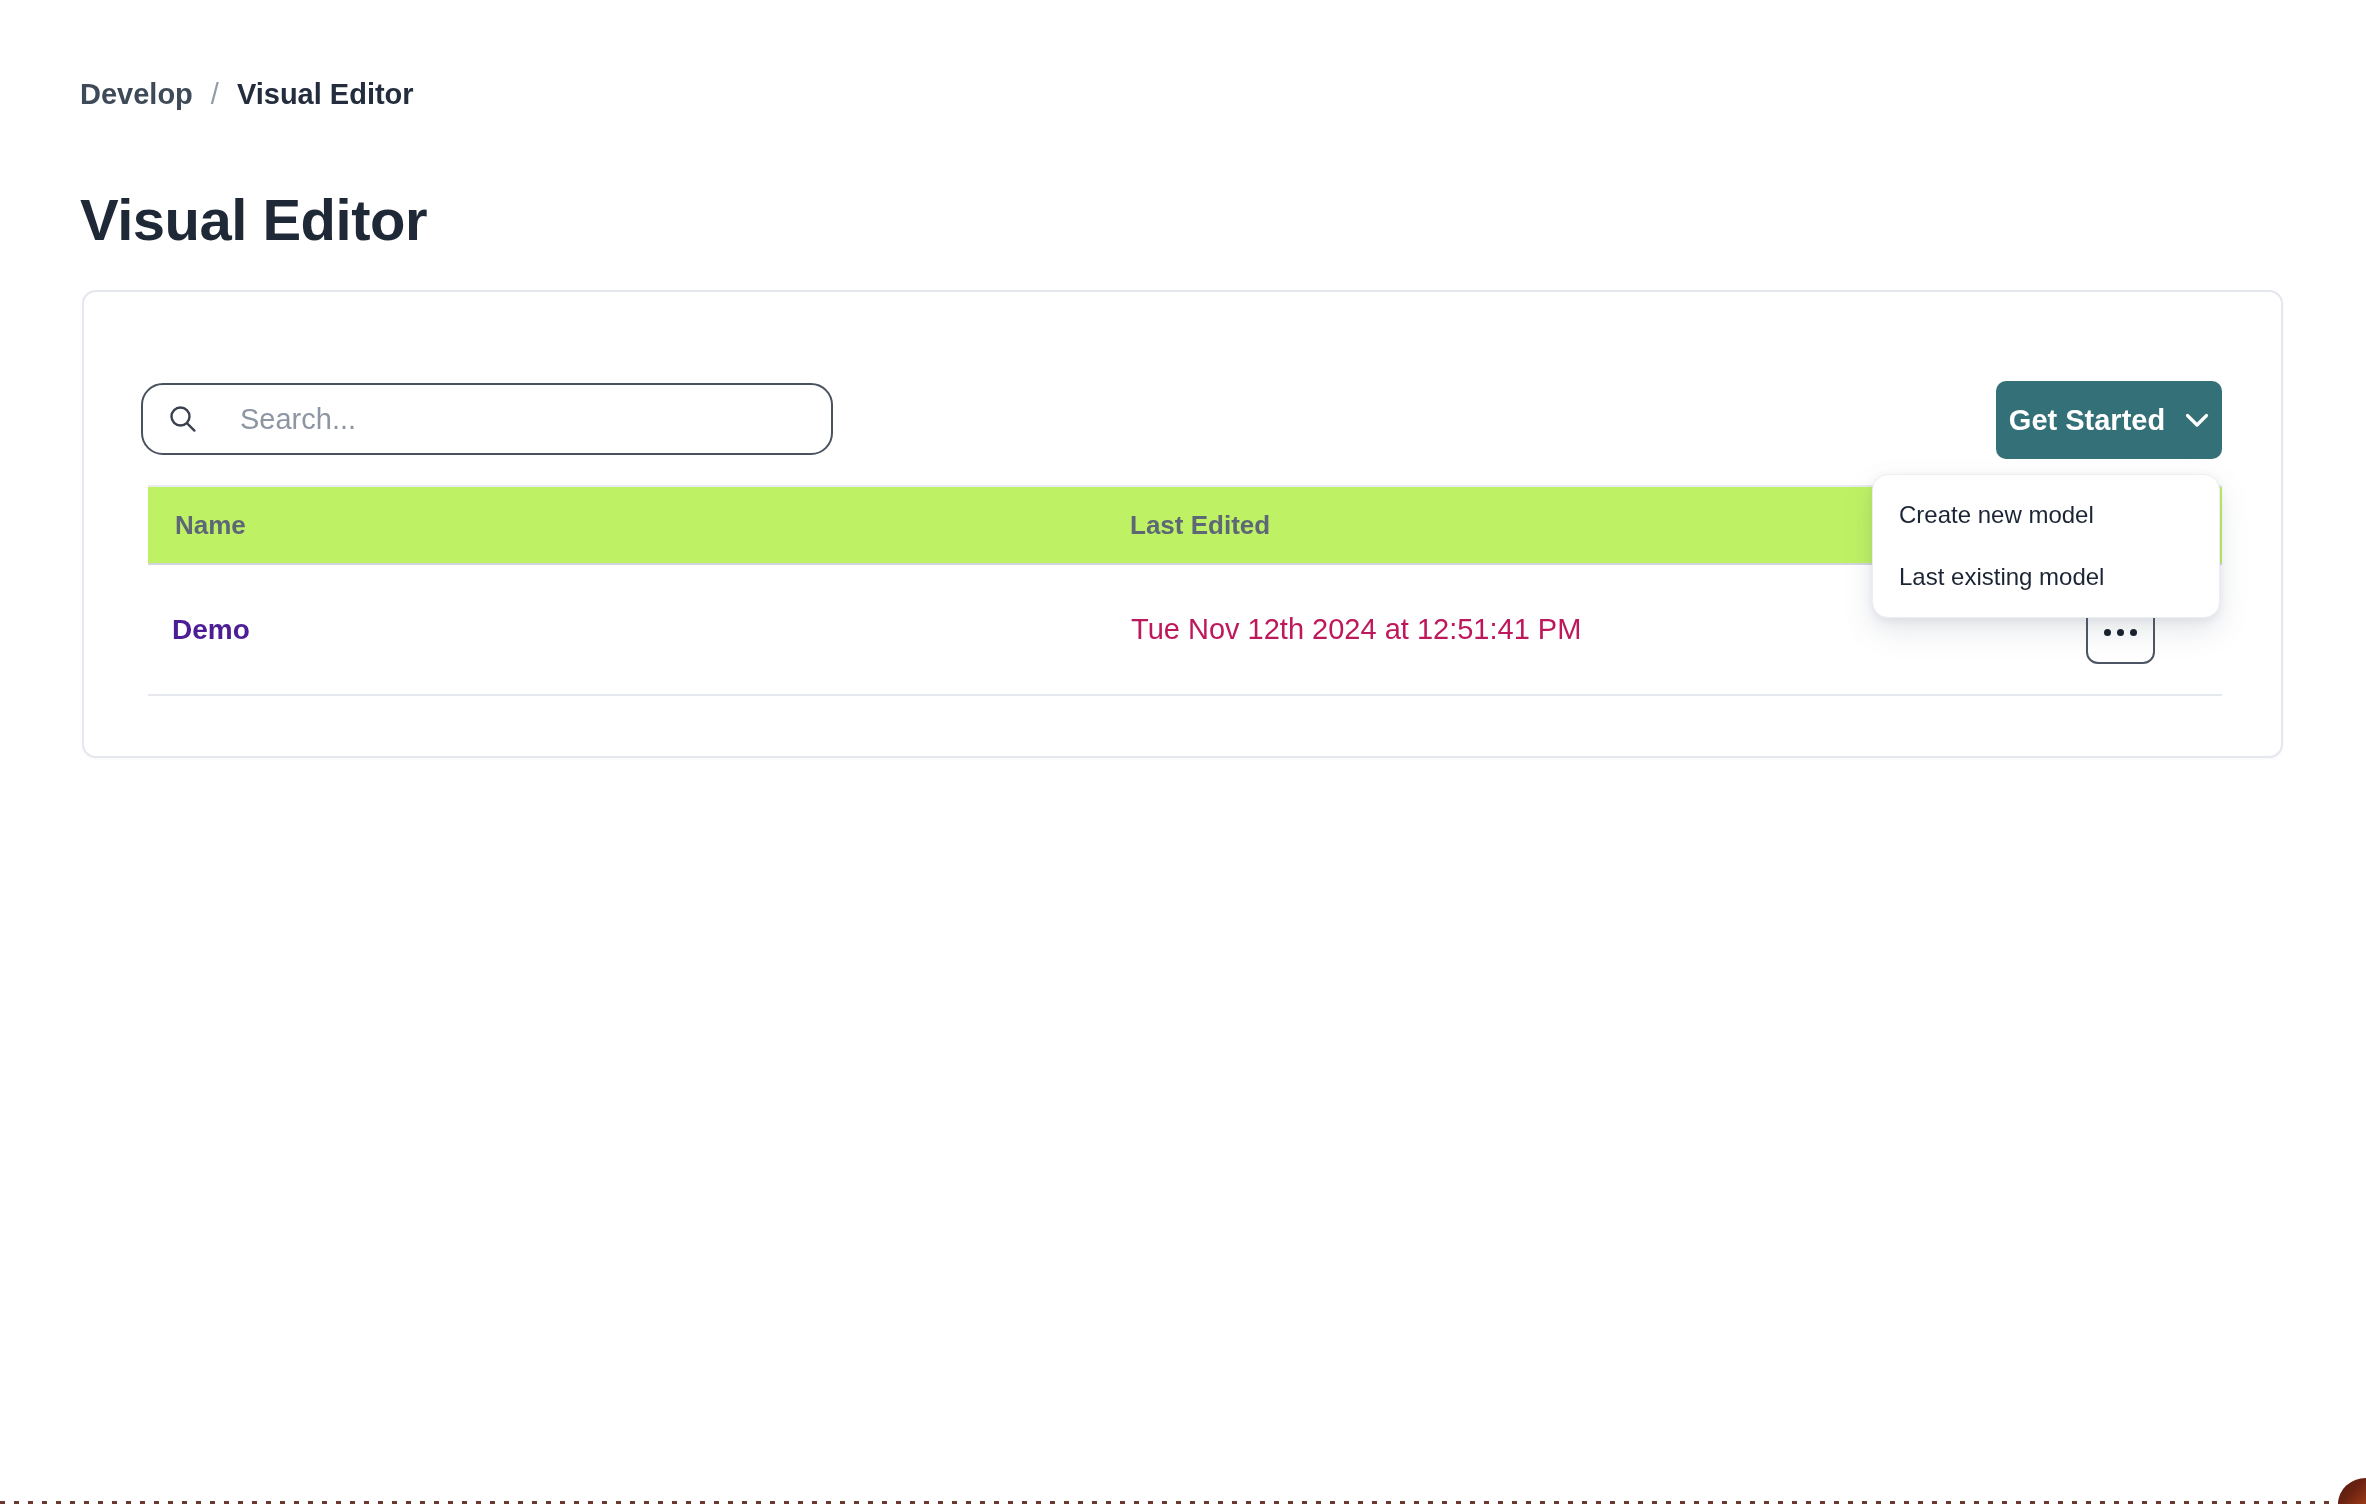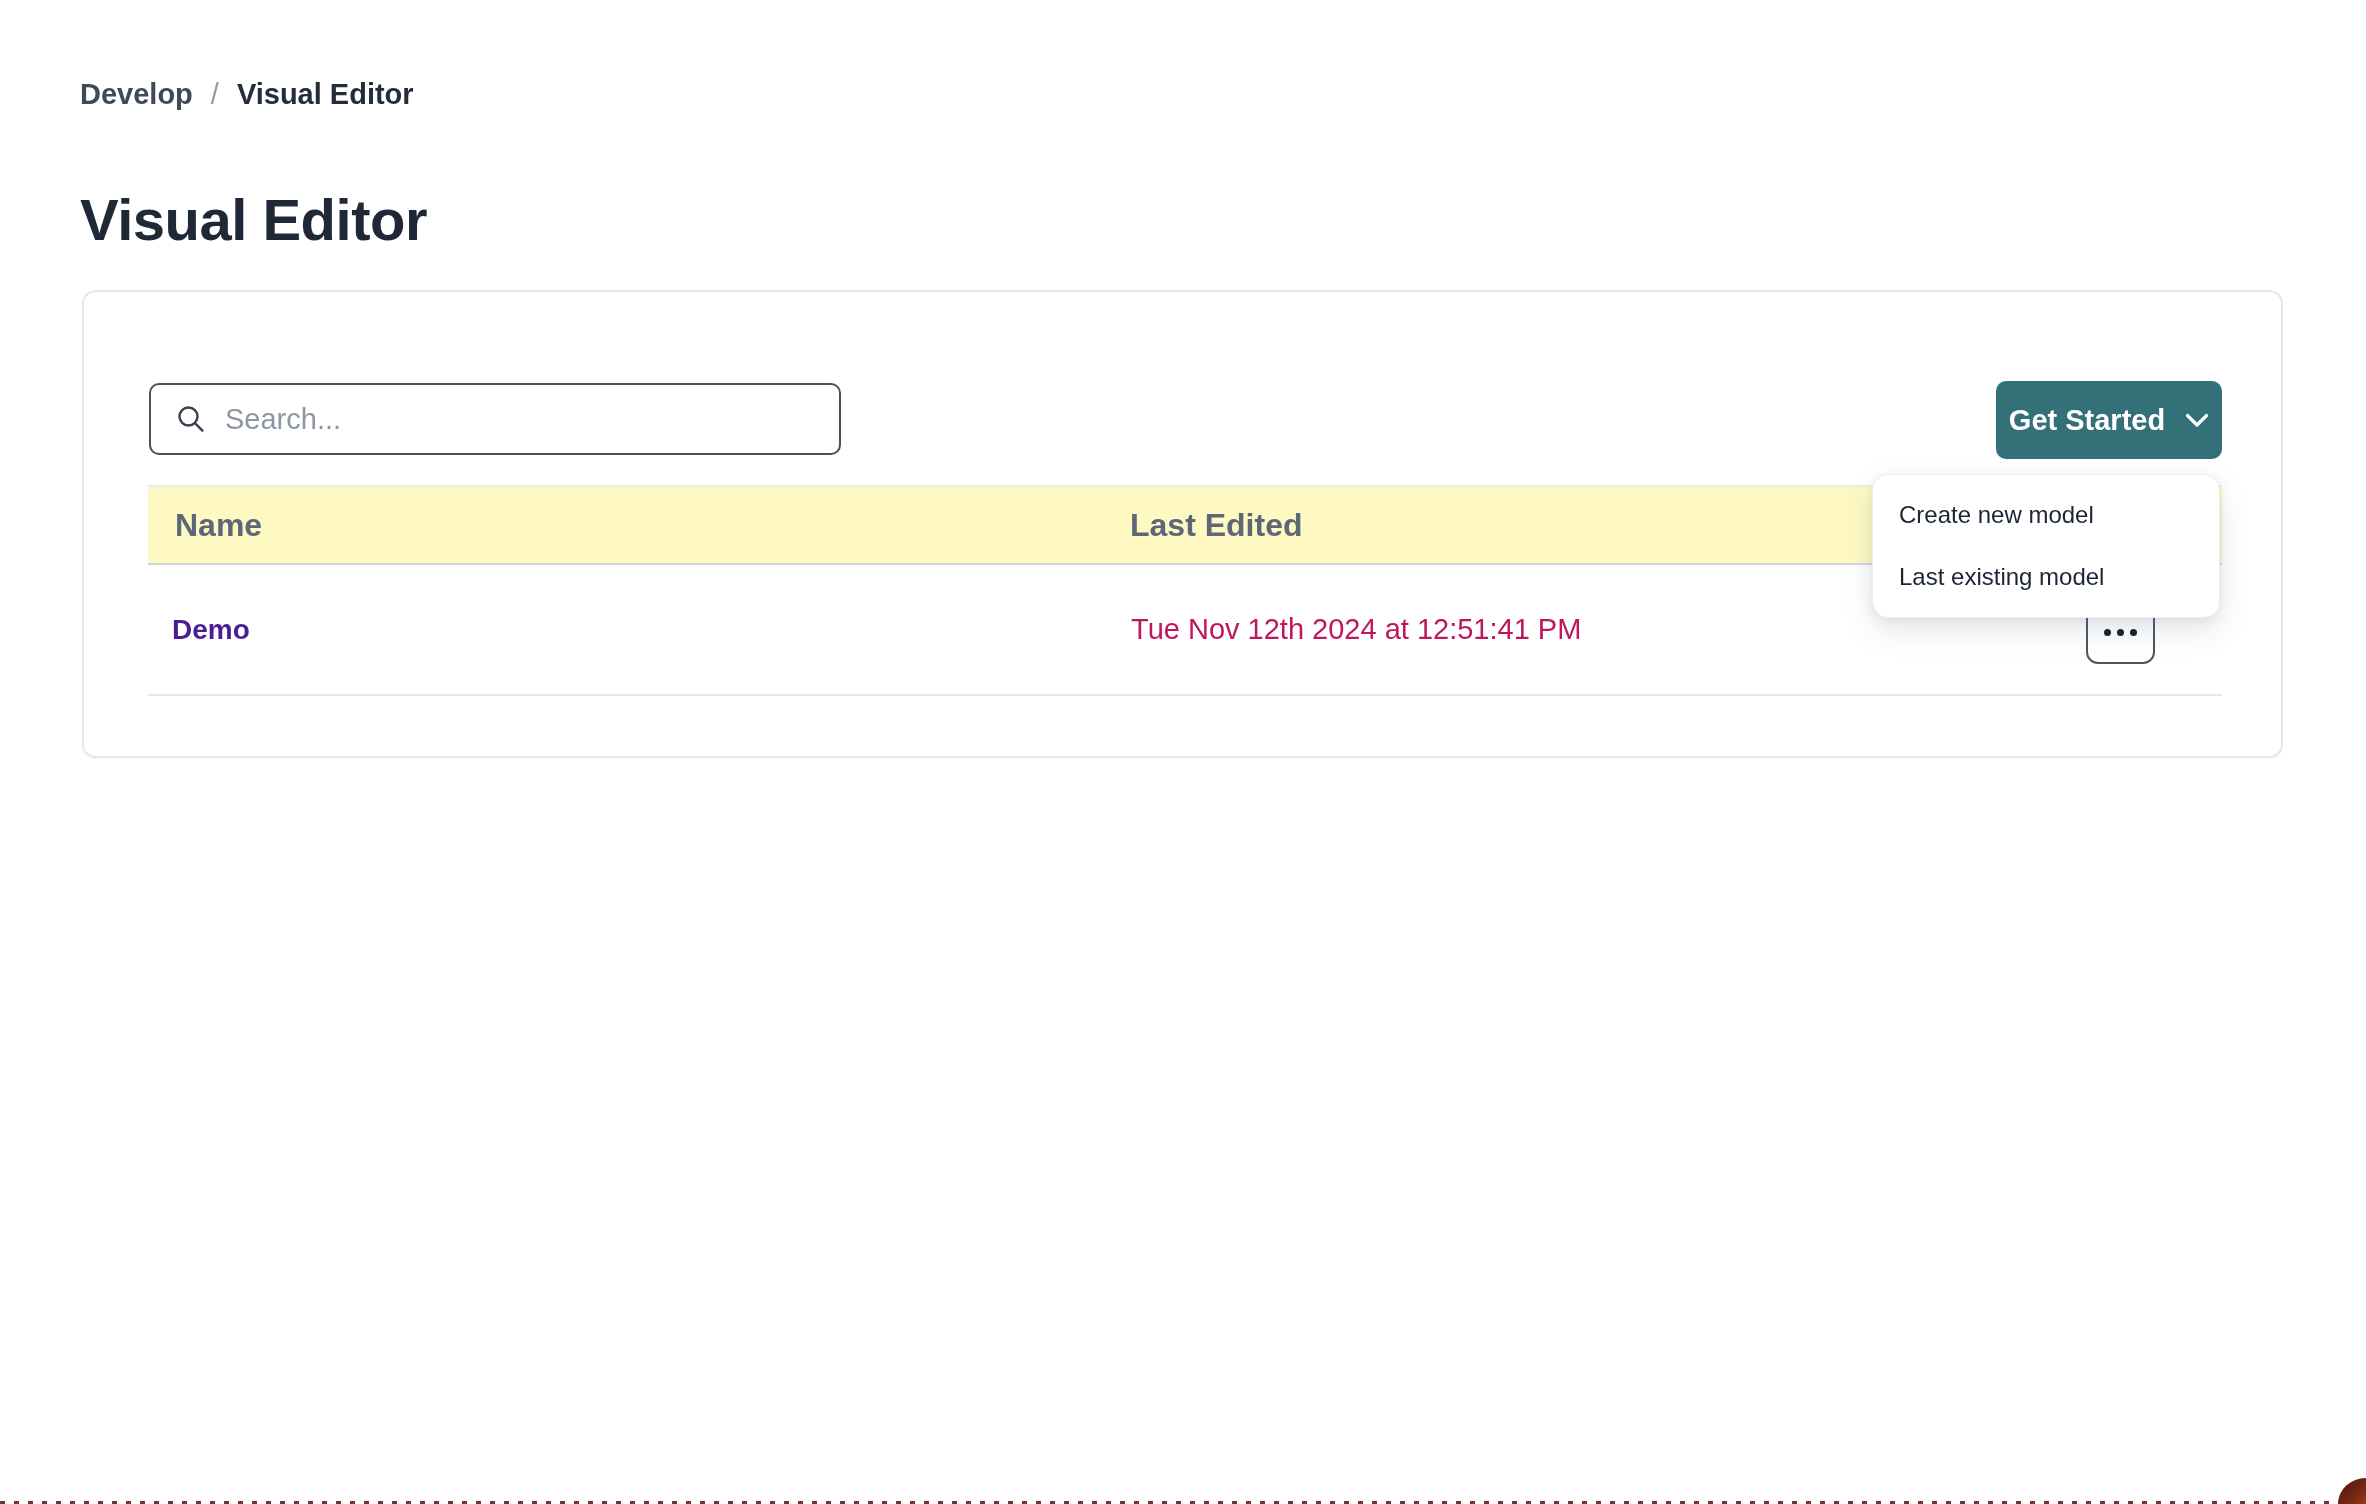"Search..." .search-box { border-radius: 10px -> 22px; gap: none -> 23px; left: 65px -> 57px }
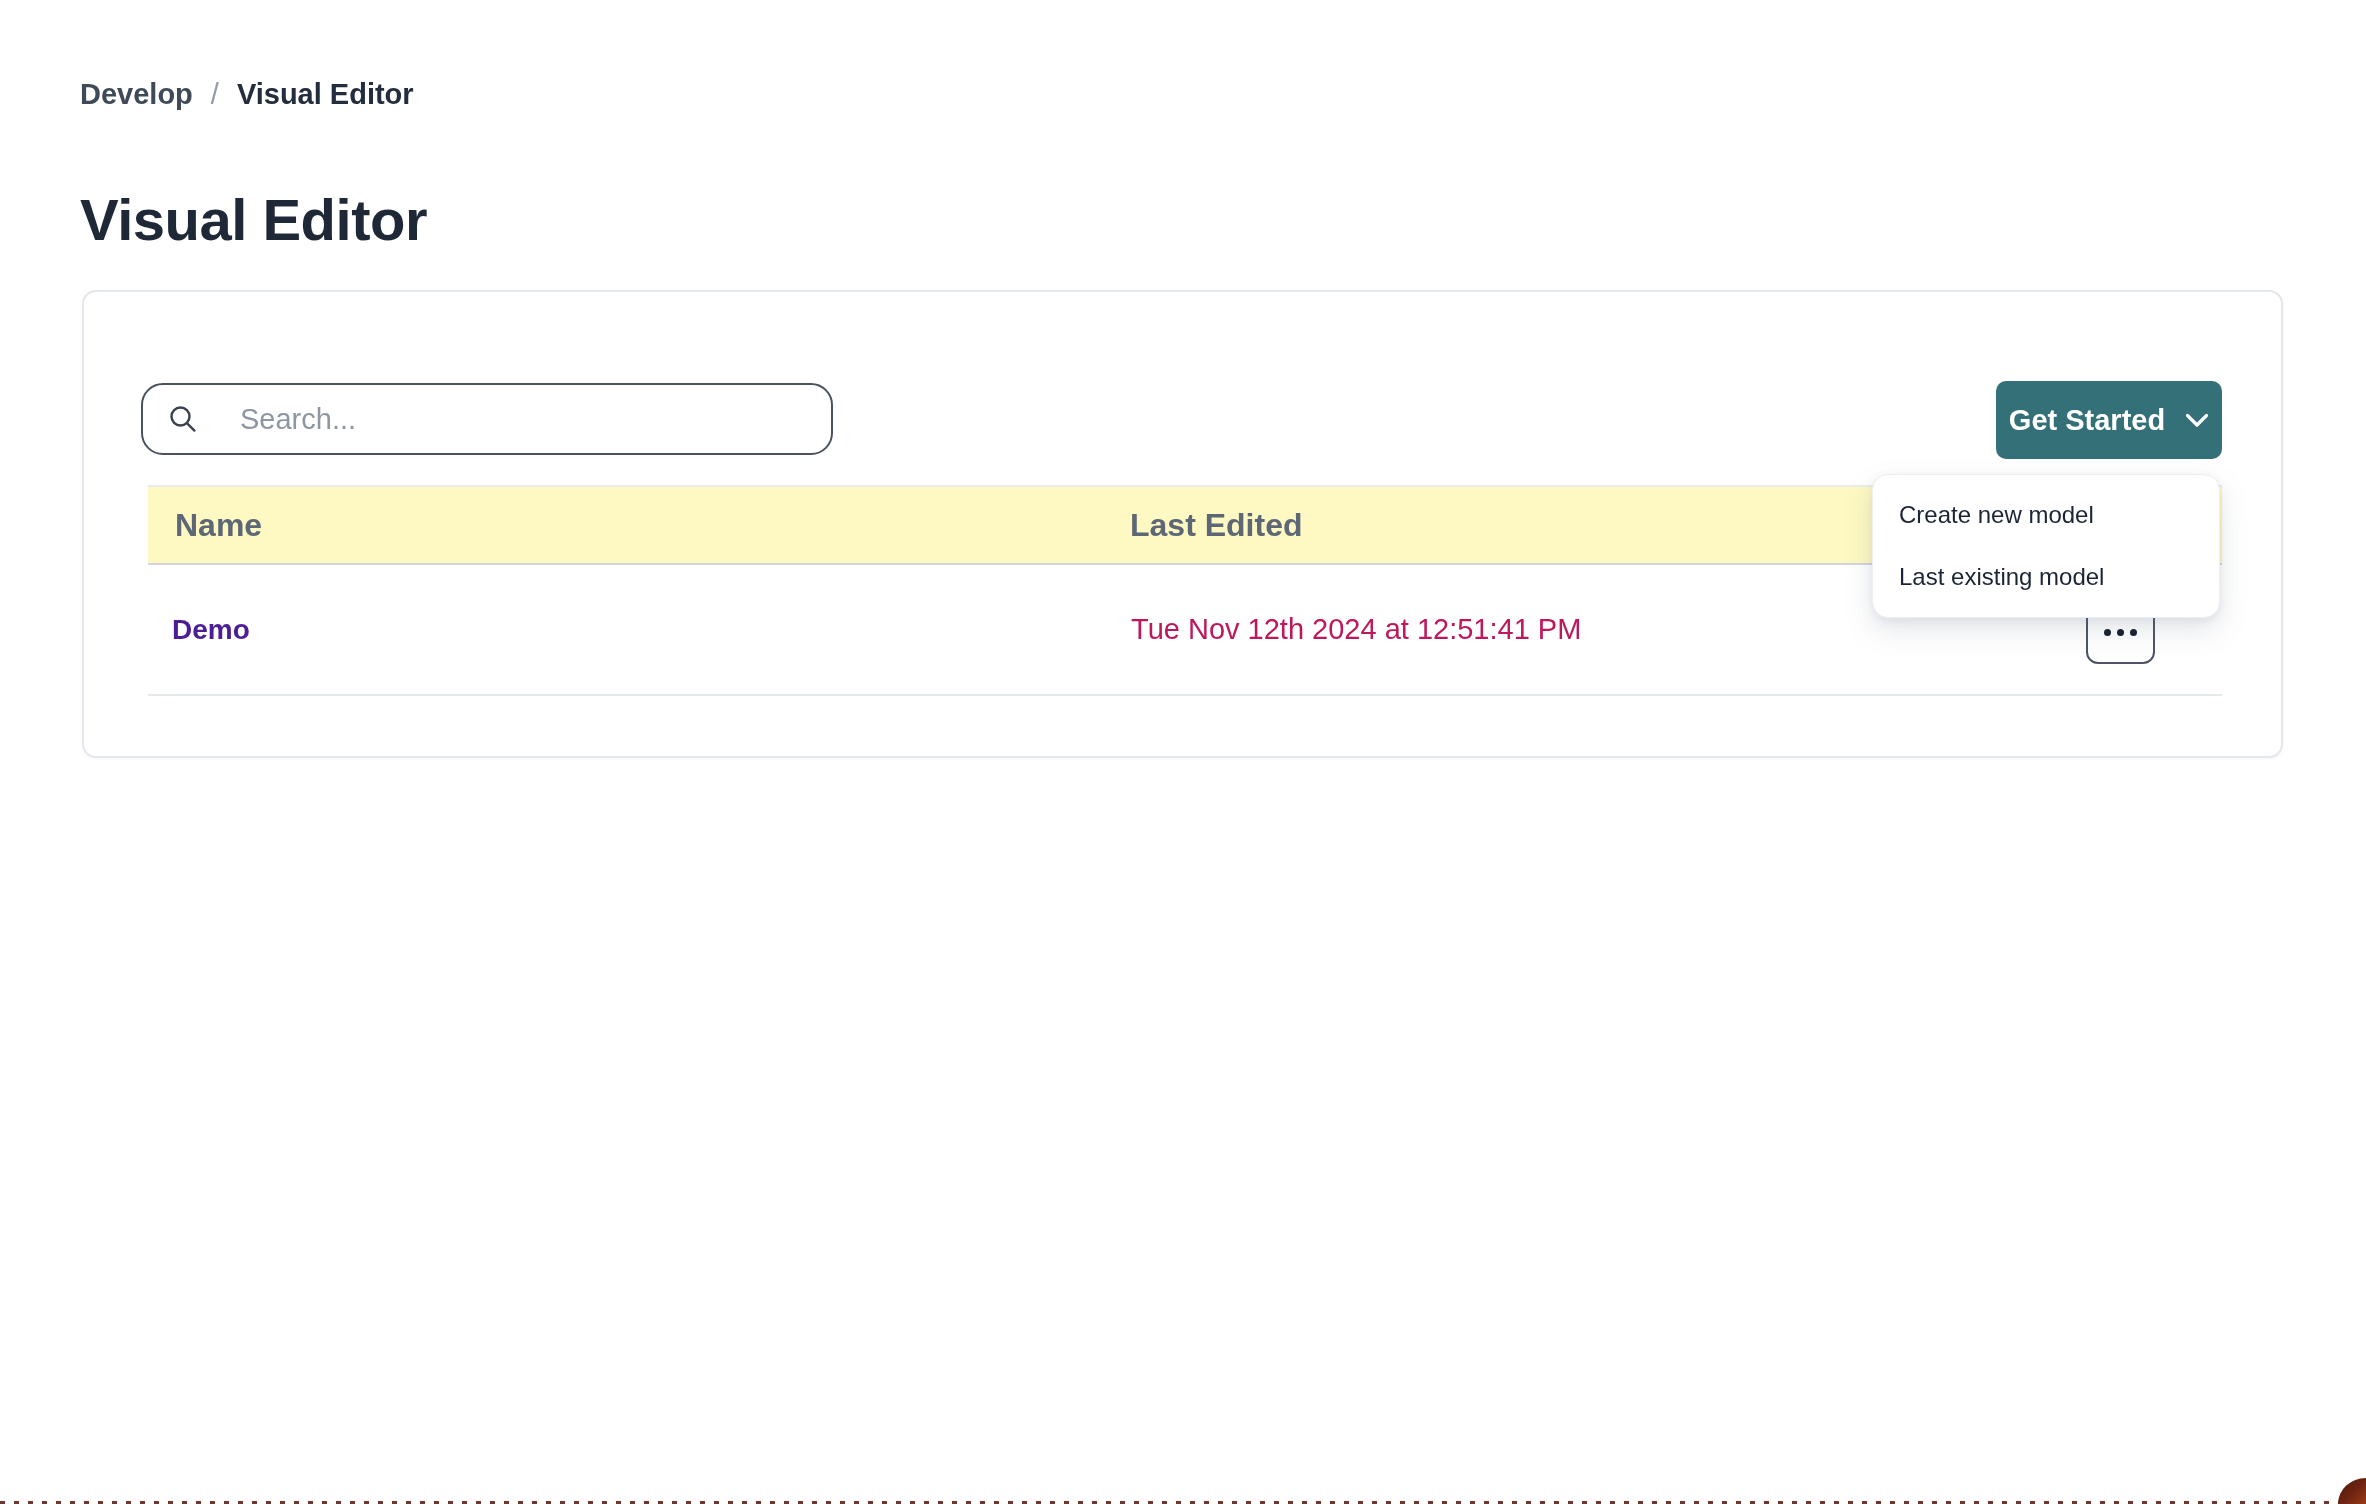"Name" .table-header { background: #fef9c3 -> #bef264; font-size: 32px -> 26px }
